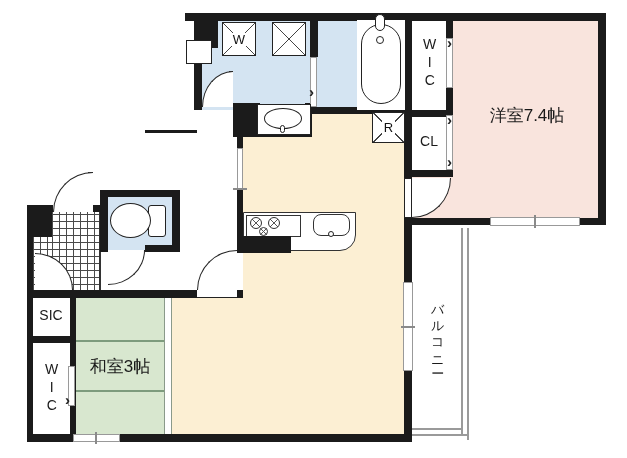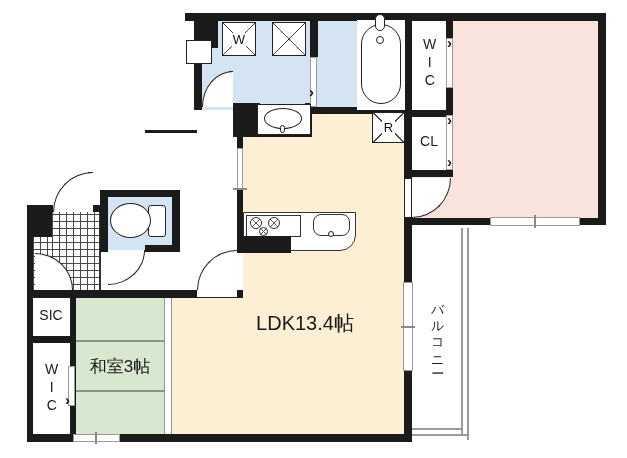"洋室7.4帖" div.label { html: none -> <div>洋室7.4帖</div> }
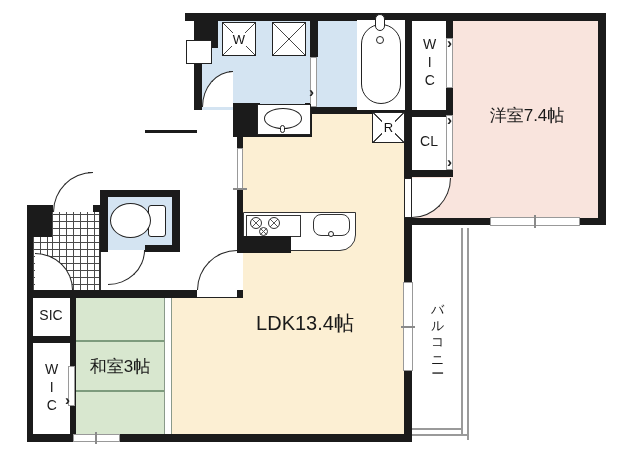"LDK13.4帖" div.label { html: <div>LDK13.4帖</div> -> none }
